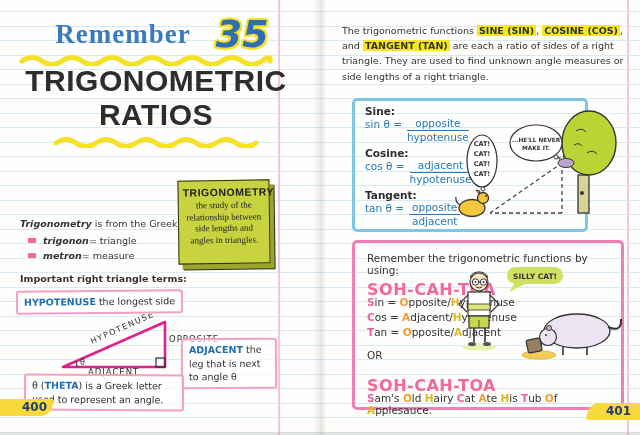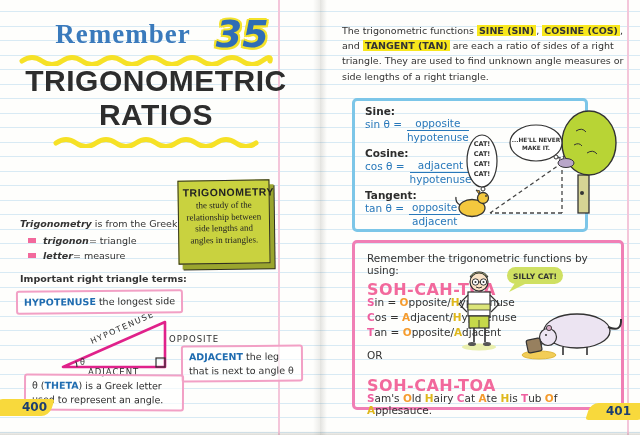"letter" span { text: letter -> metron }
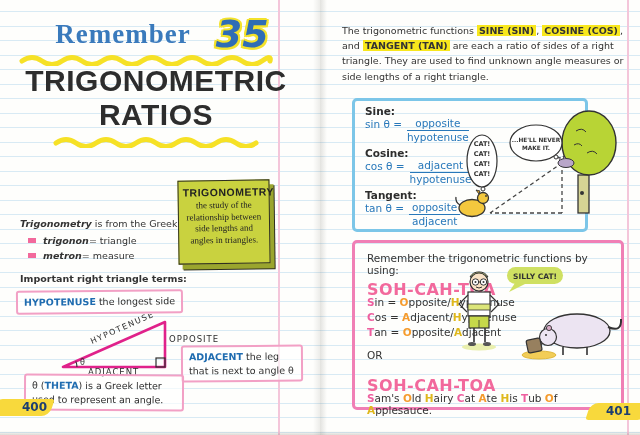"ADJACENT the leg that is" div.abs { top: 345px -> 338px; width: 122px -> 96px }
